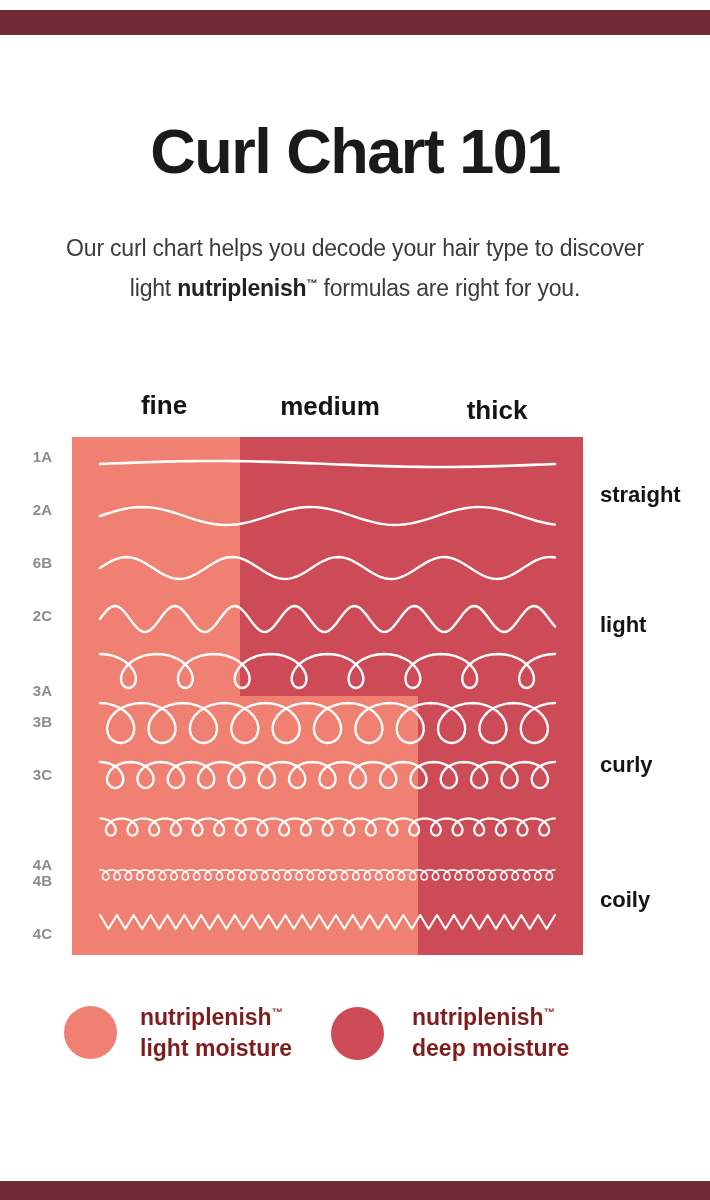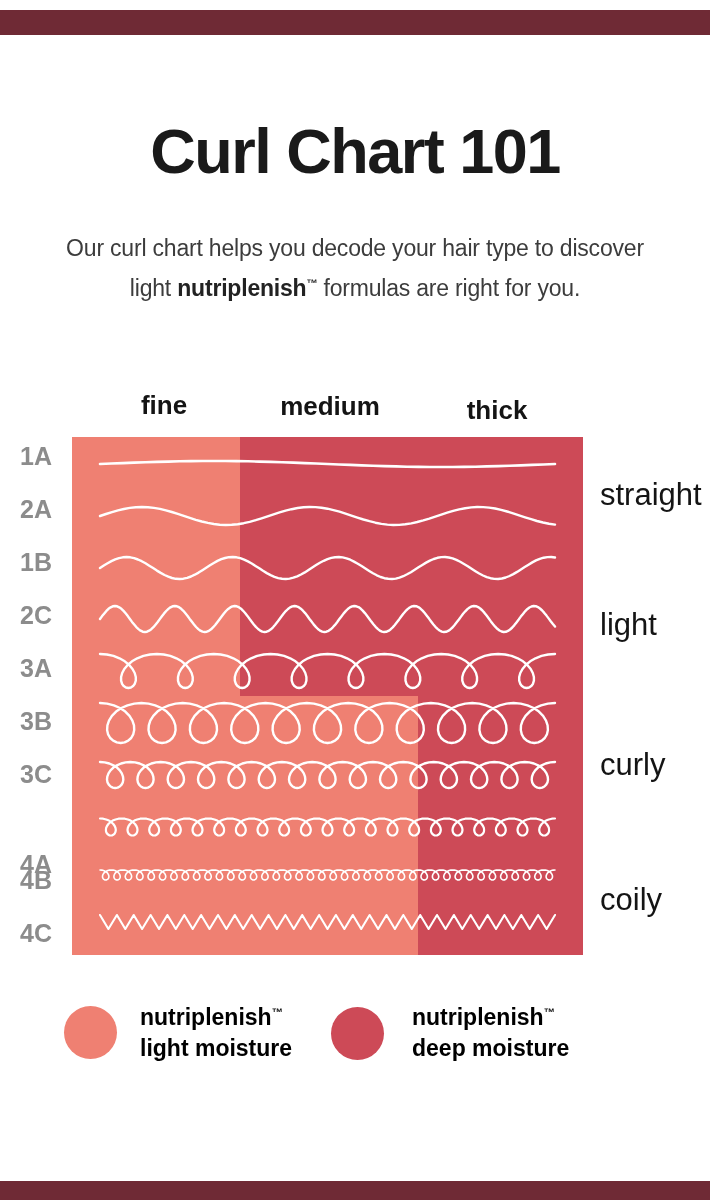"1A" .rowlabel { font-size: 25px -> 15px }
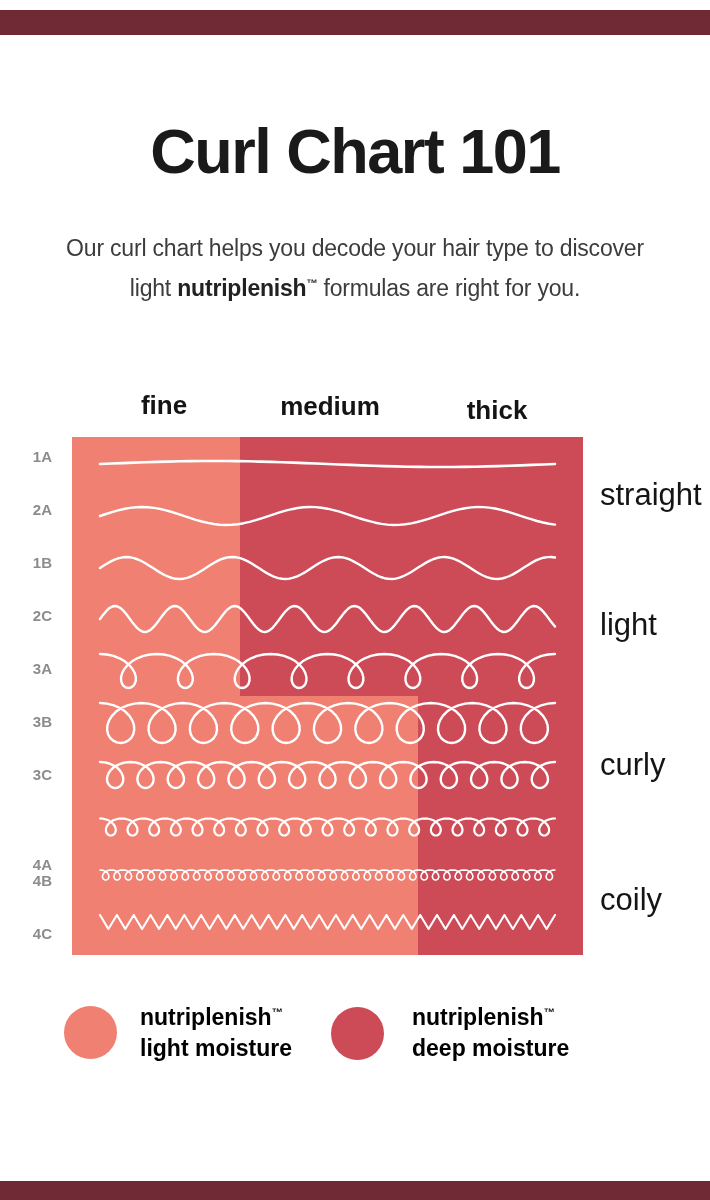"straight" .grouplabel { font-size: 31px -> 22px; font-weight: 400 -> 700 }
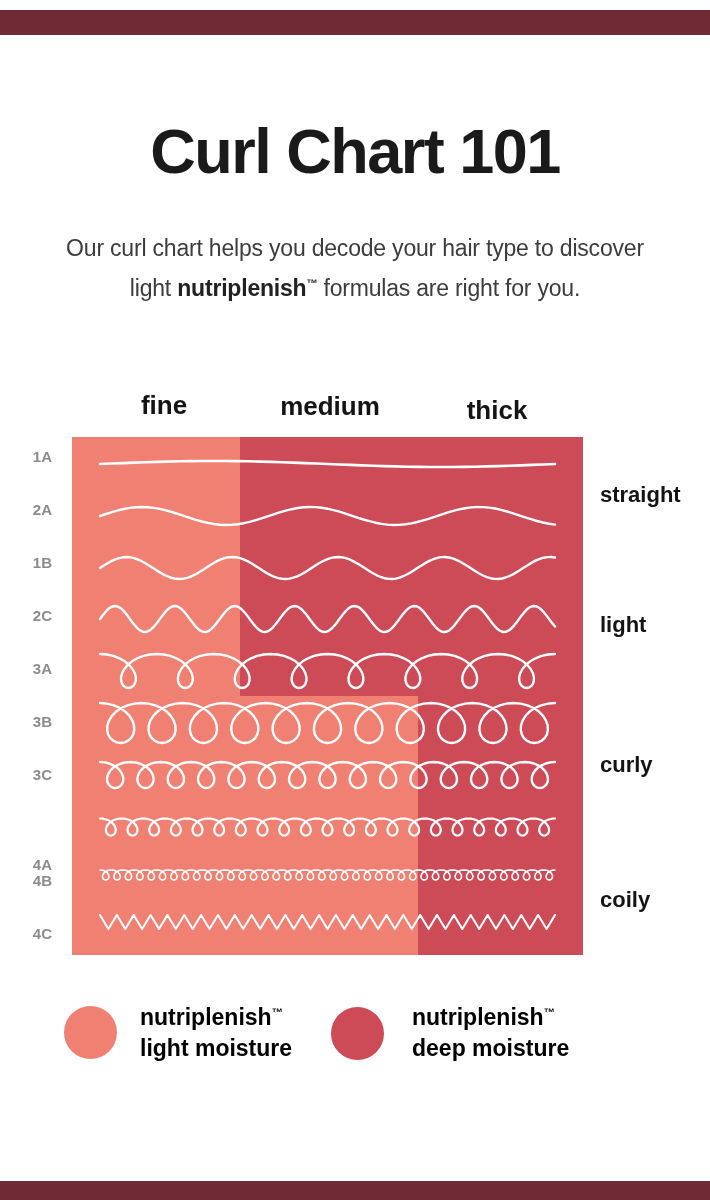"1B" span.rowlabel { text: 1B -> 6B }
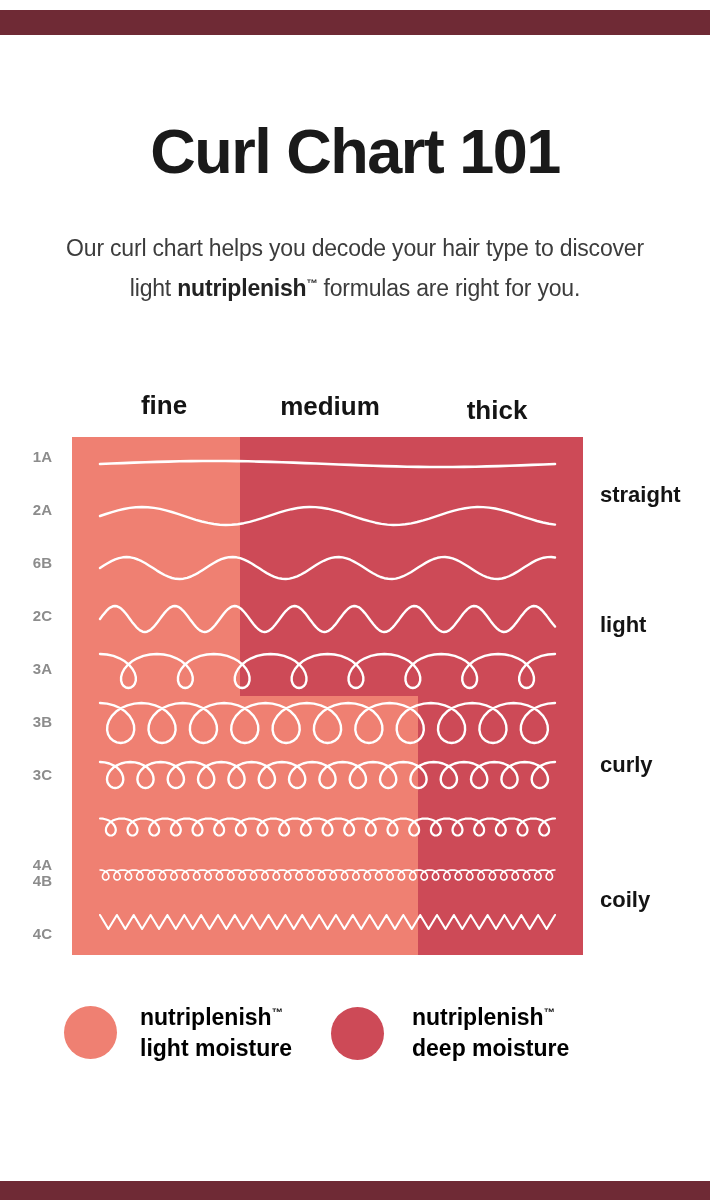"3A" span.rowlabel { top: 668px -> 690px }
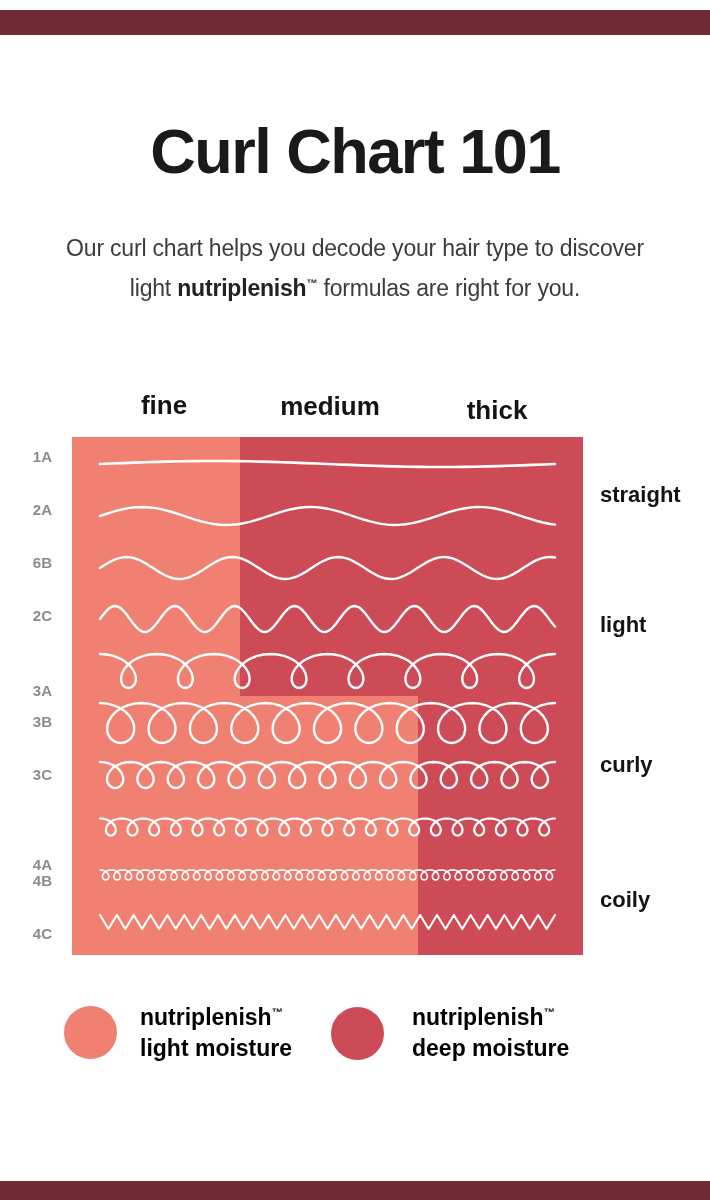"nutriplenish™" .ltext { color: #000000 -> #7f1d1d }
